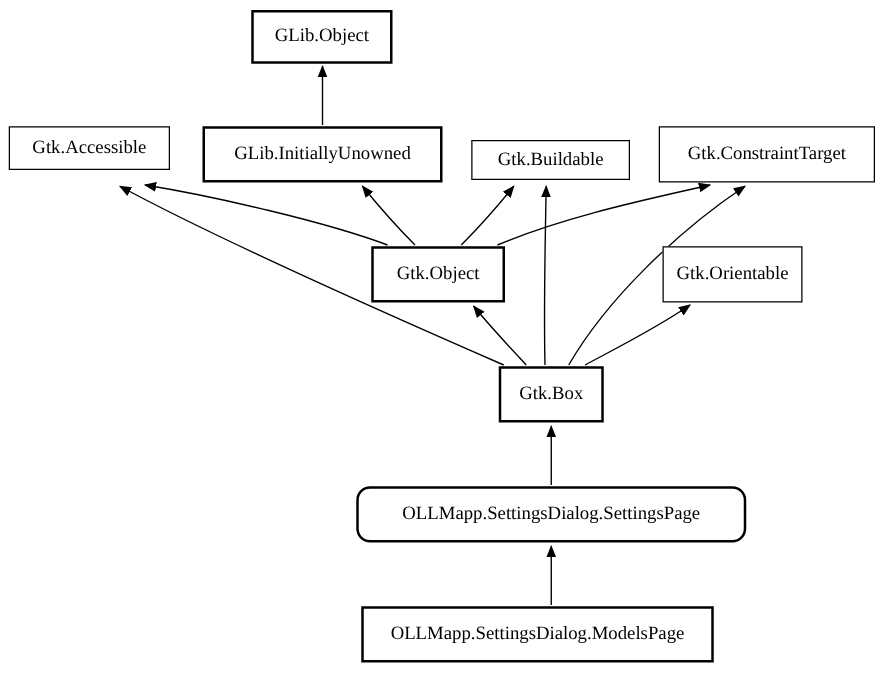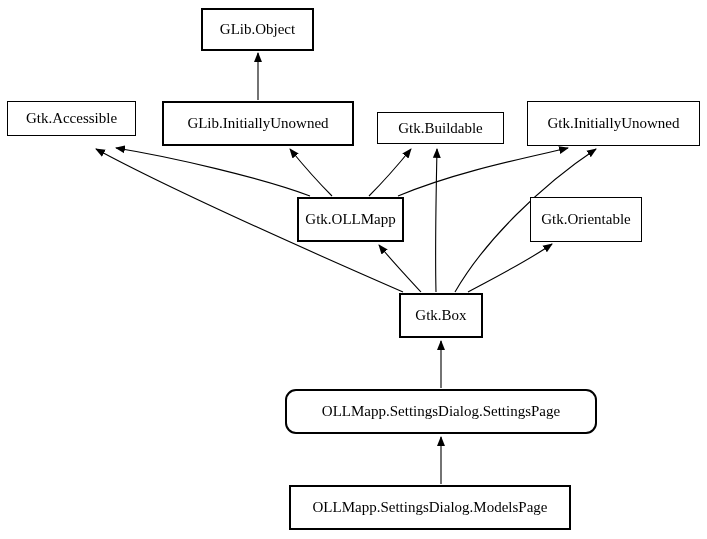"Gtk.InitiallyUnowned" div.node { text: Gtk.InitiallyUnowned -> Gtk.ConstraintTarget }
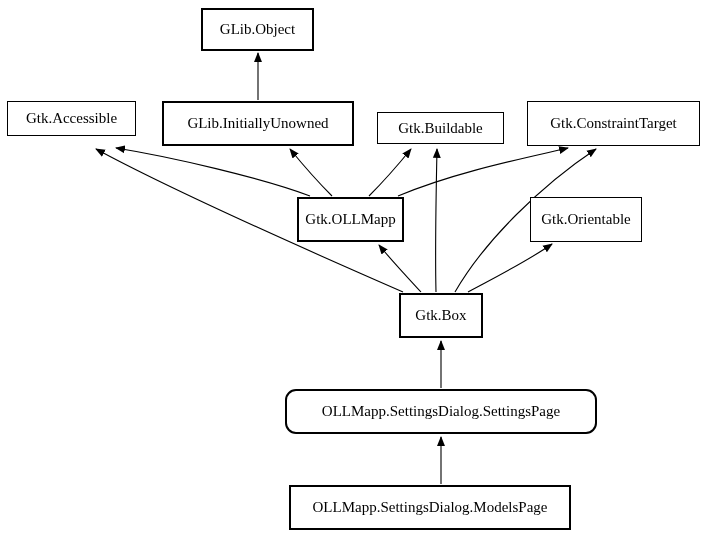"Gtk.OLLMapp" div.node { text: Gtk.OLLMapp -> Gtk.Object }
